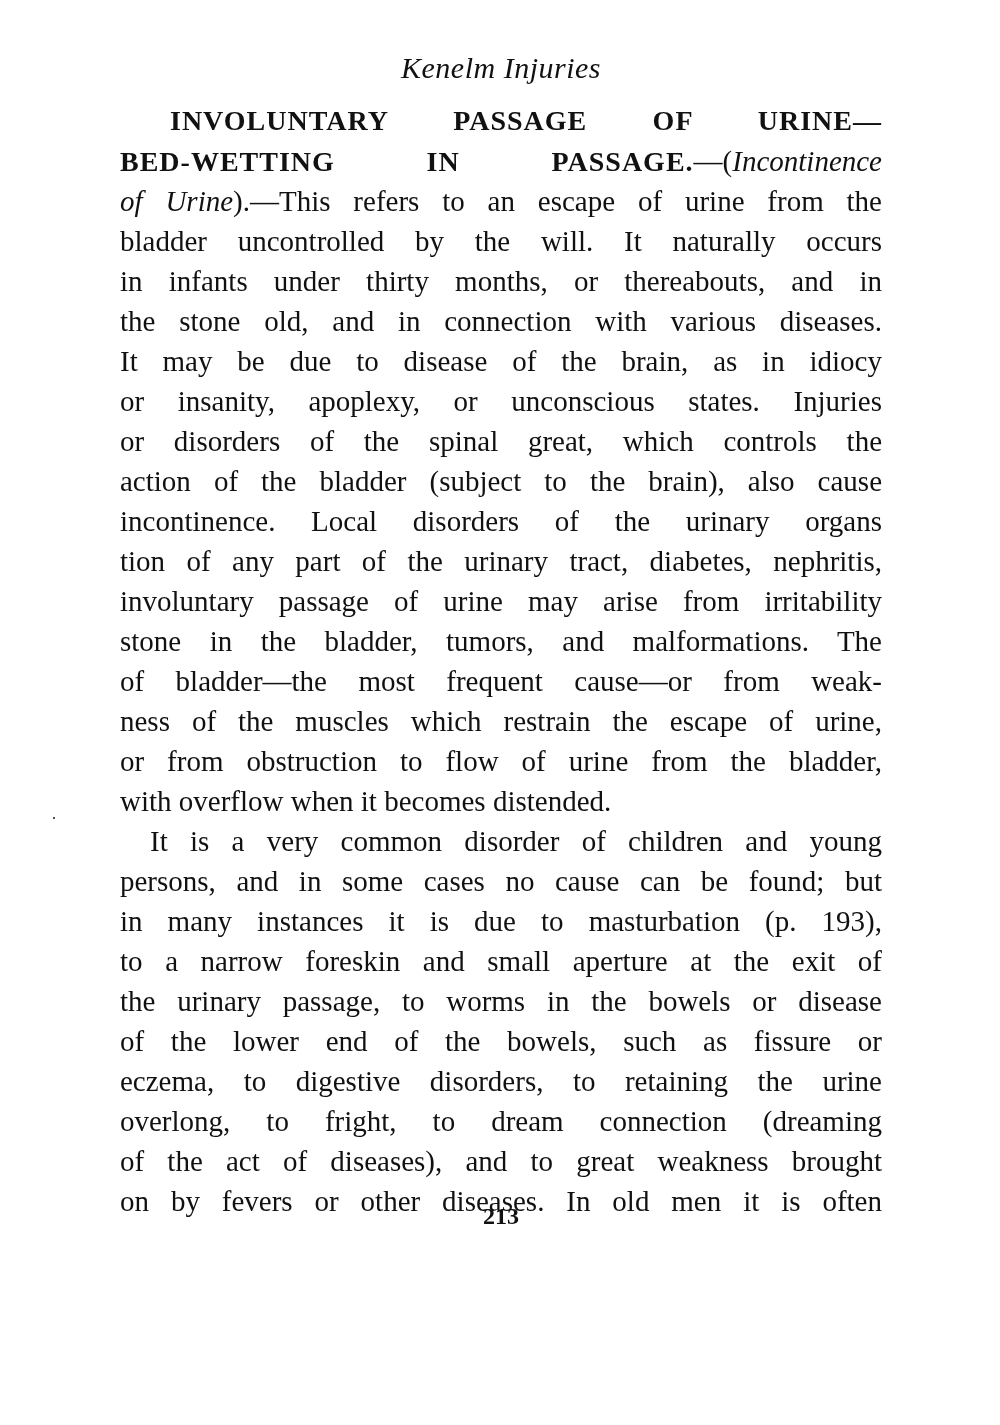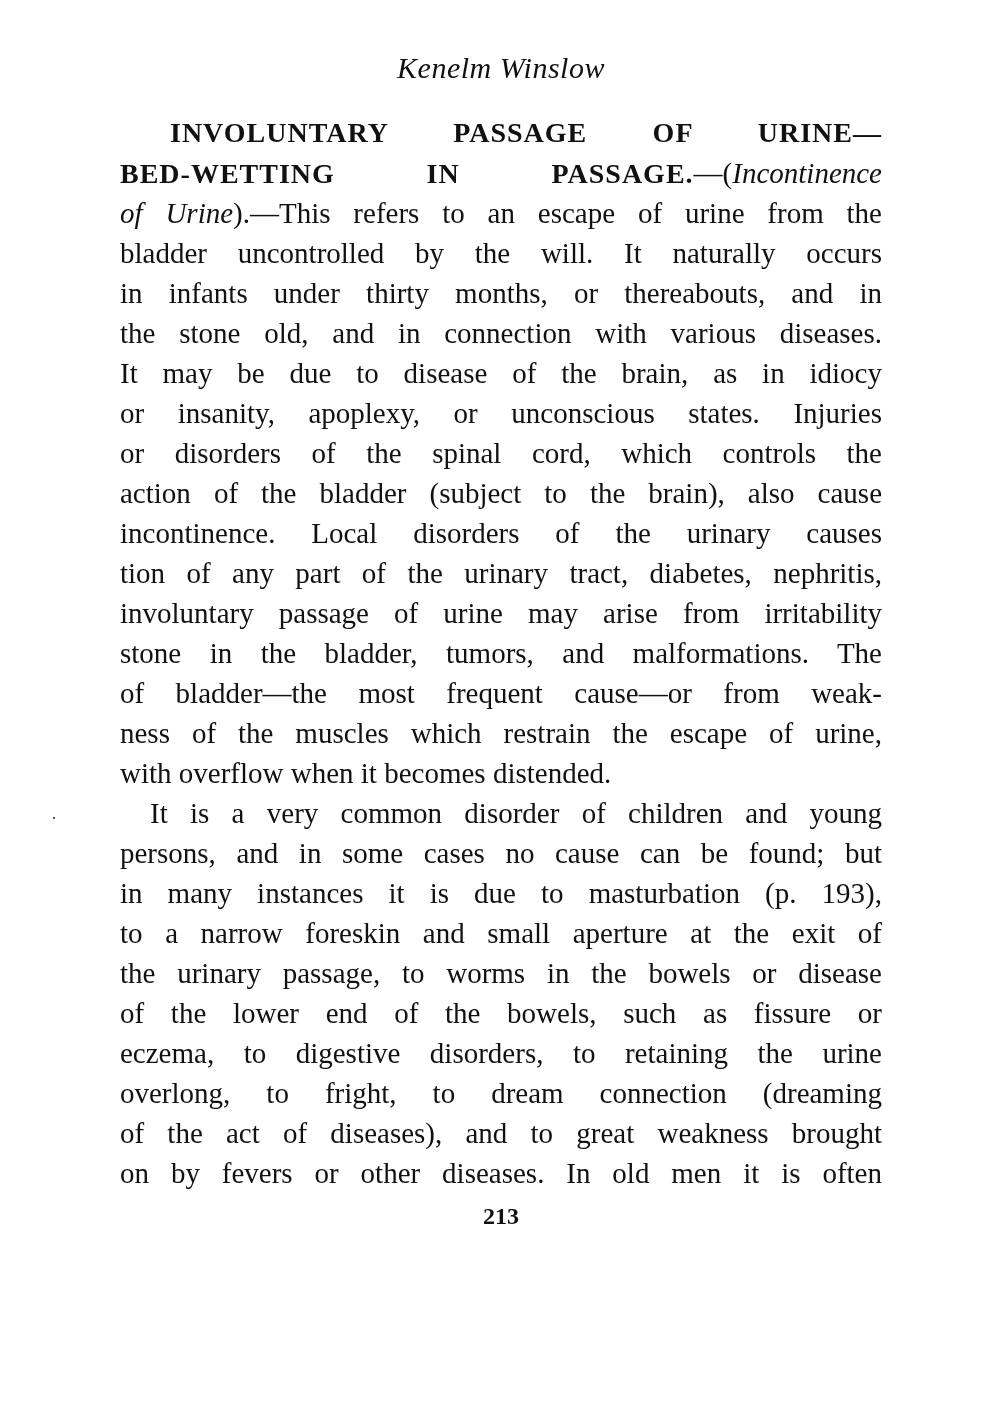"Kenelm Winslow" div.running-head { text: Winslow -> Injuries }
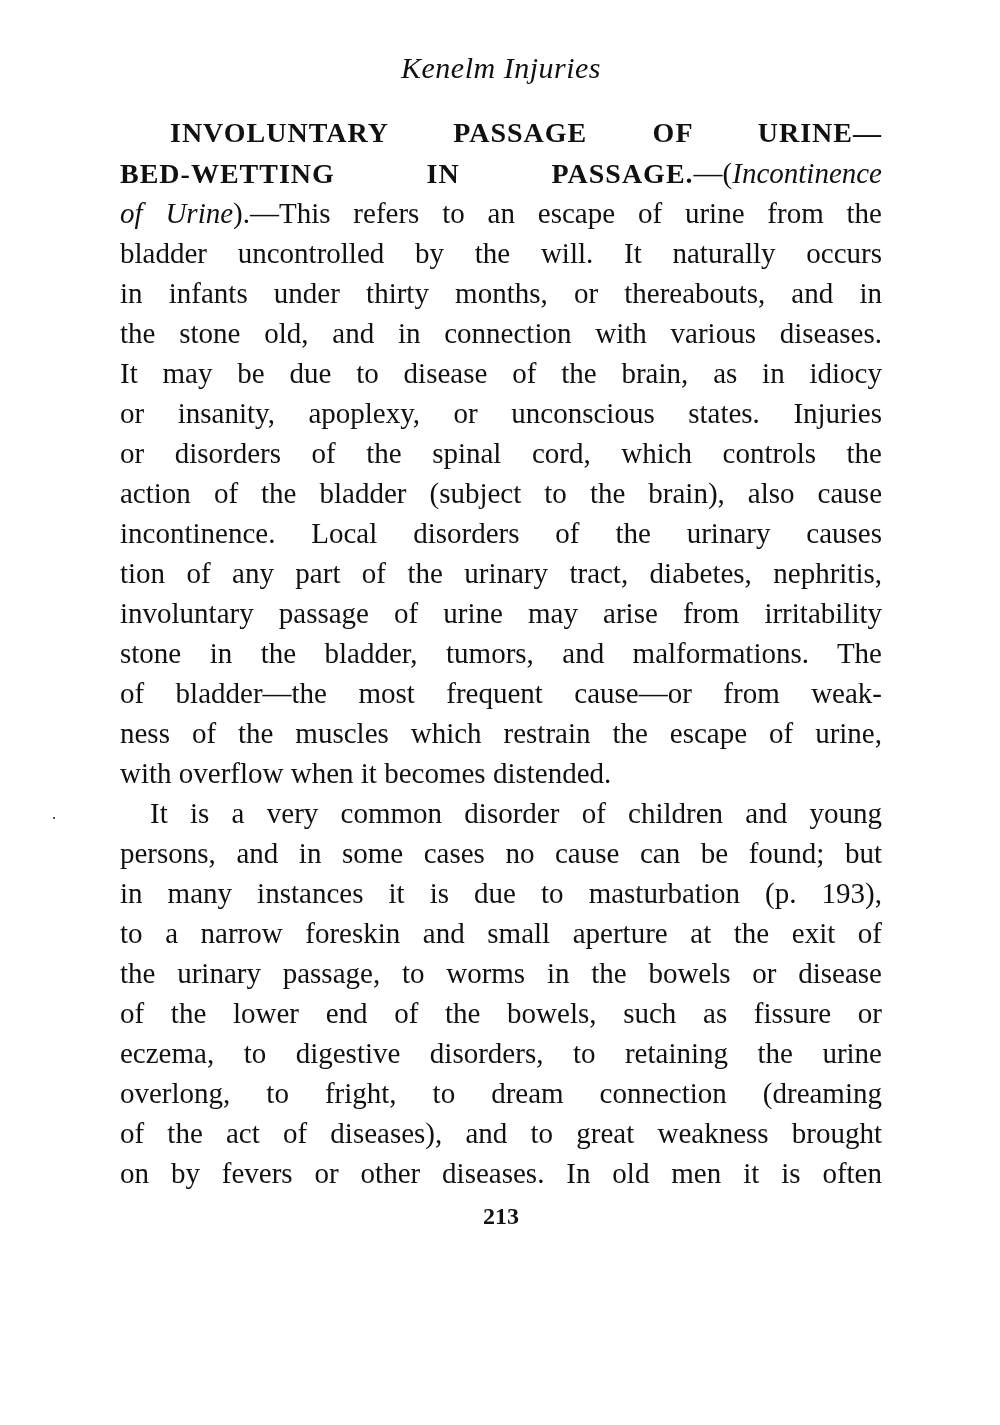"INVOLUNTARY PASSAGE OF URINE—" .body-text { top: 113px -> 101px }
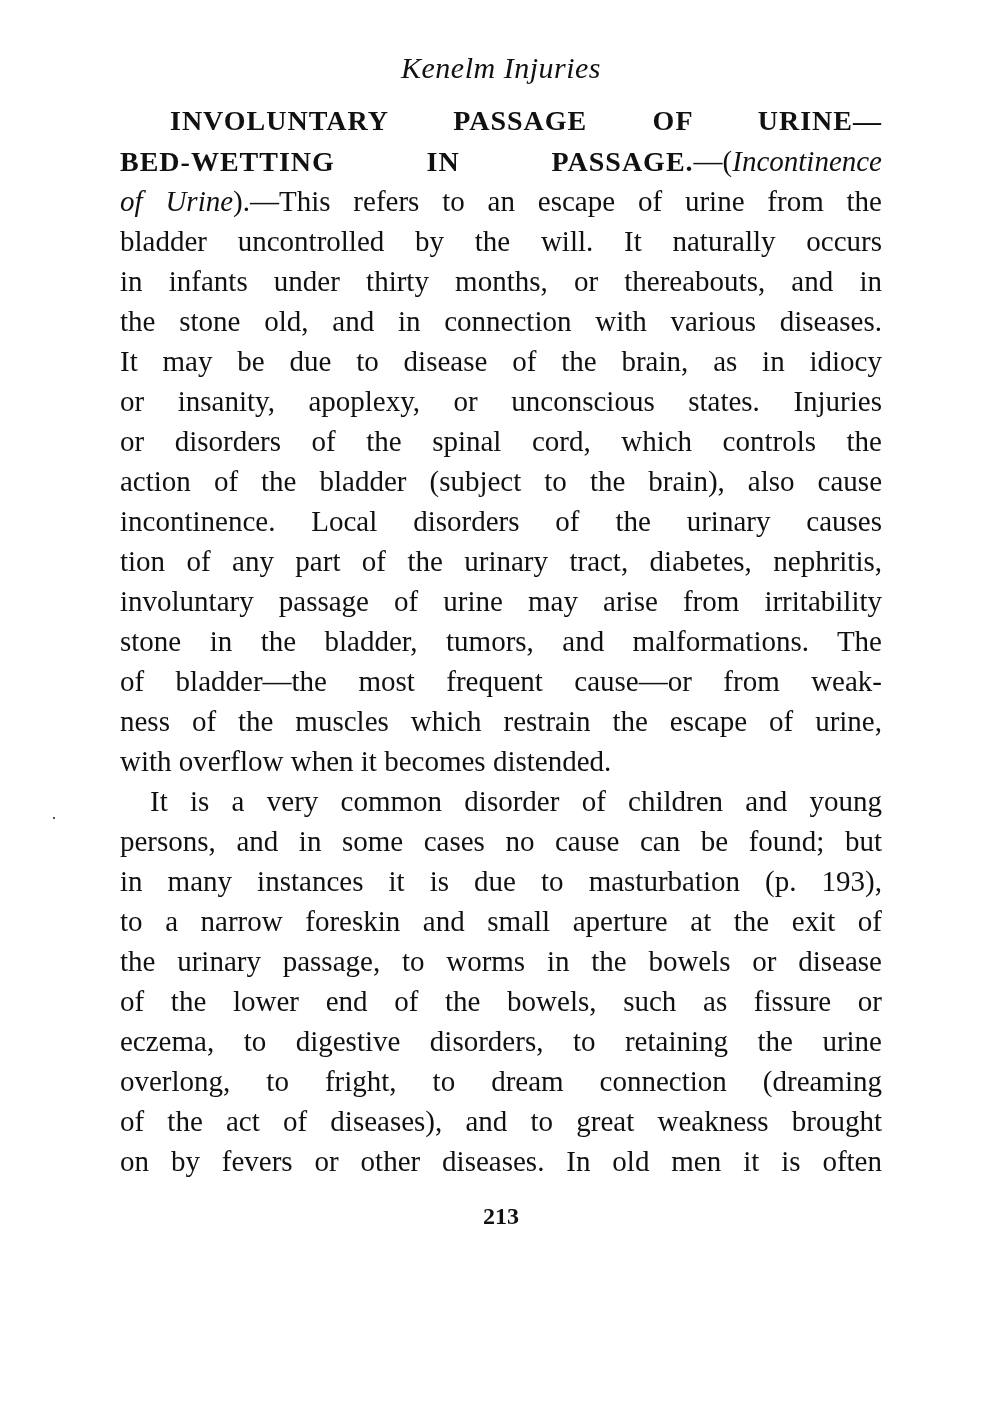"or disorders of the spinal" span.line { text: cord -> great }
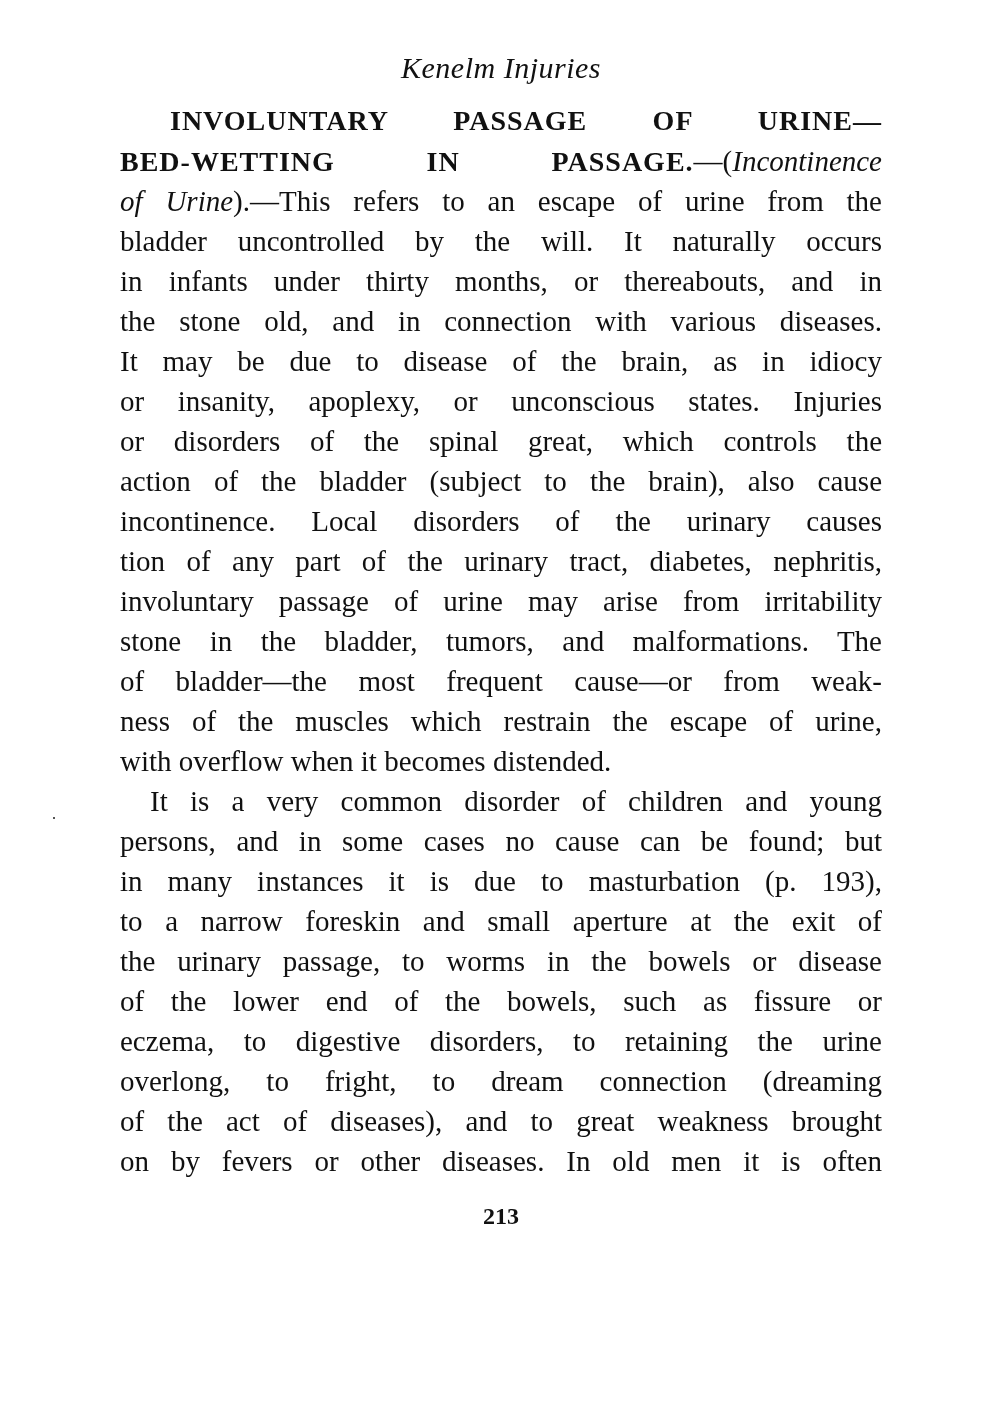"incontinence. Local disorders of the" span.line { text: causes -> organs }
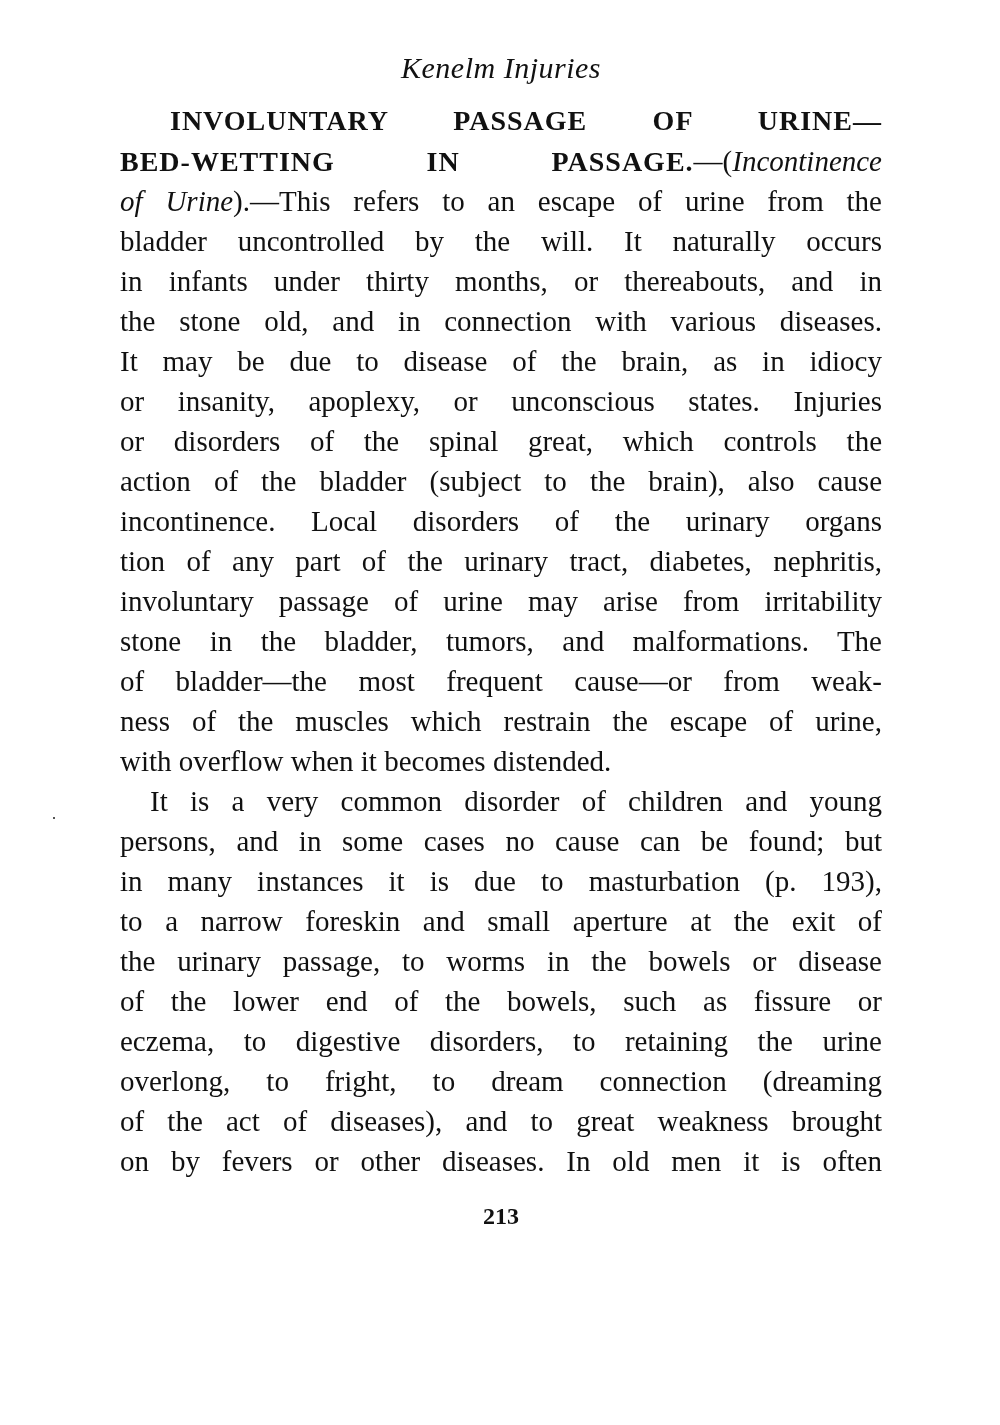"or from obstruction to flow" span.line { html: none -> <span>or from obstruction to flow of urine from the bladder,</span> }
